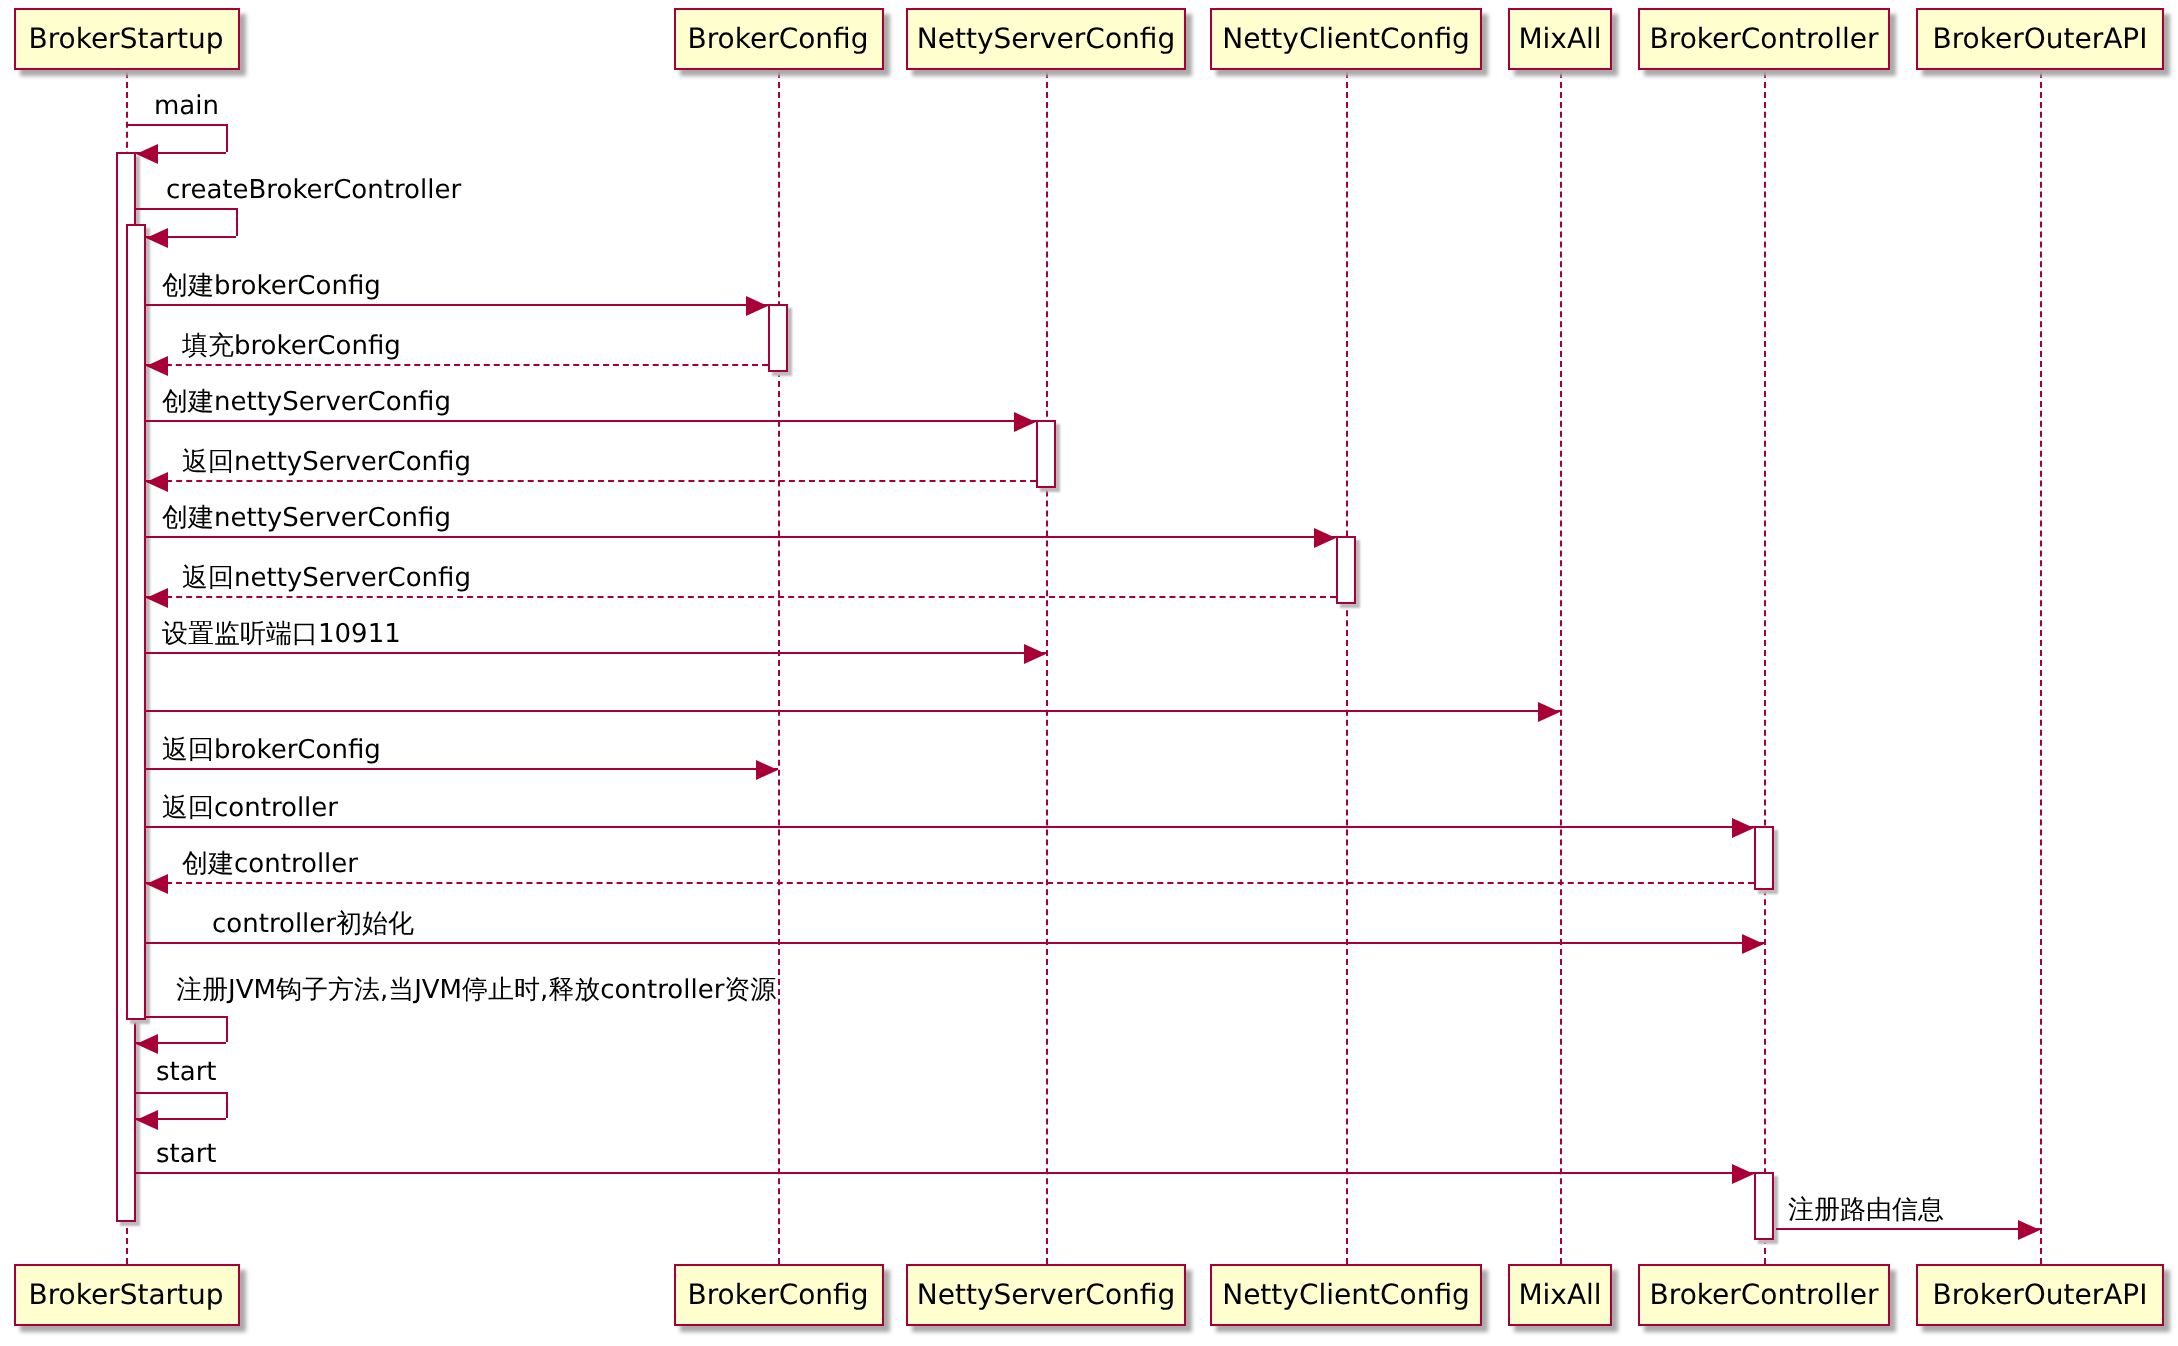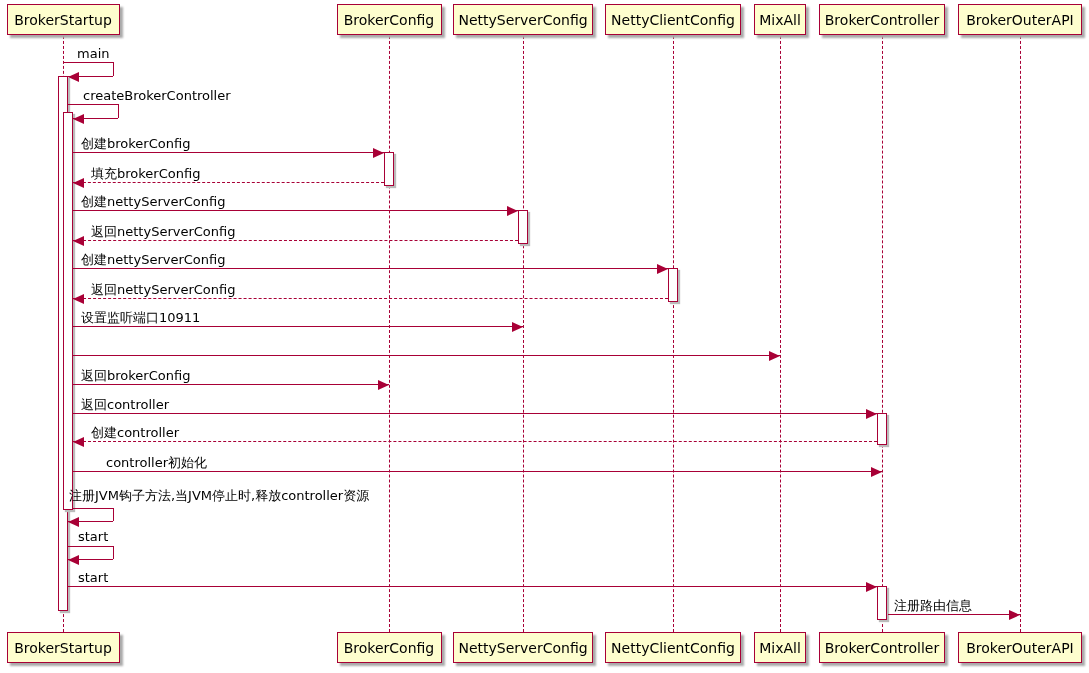"注册JVM钩子方法,当JVM停止时,释放controller资源" div.mlabel { left: 69px -> 88px }
